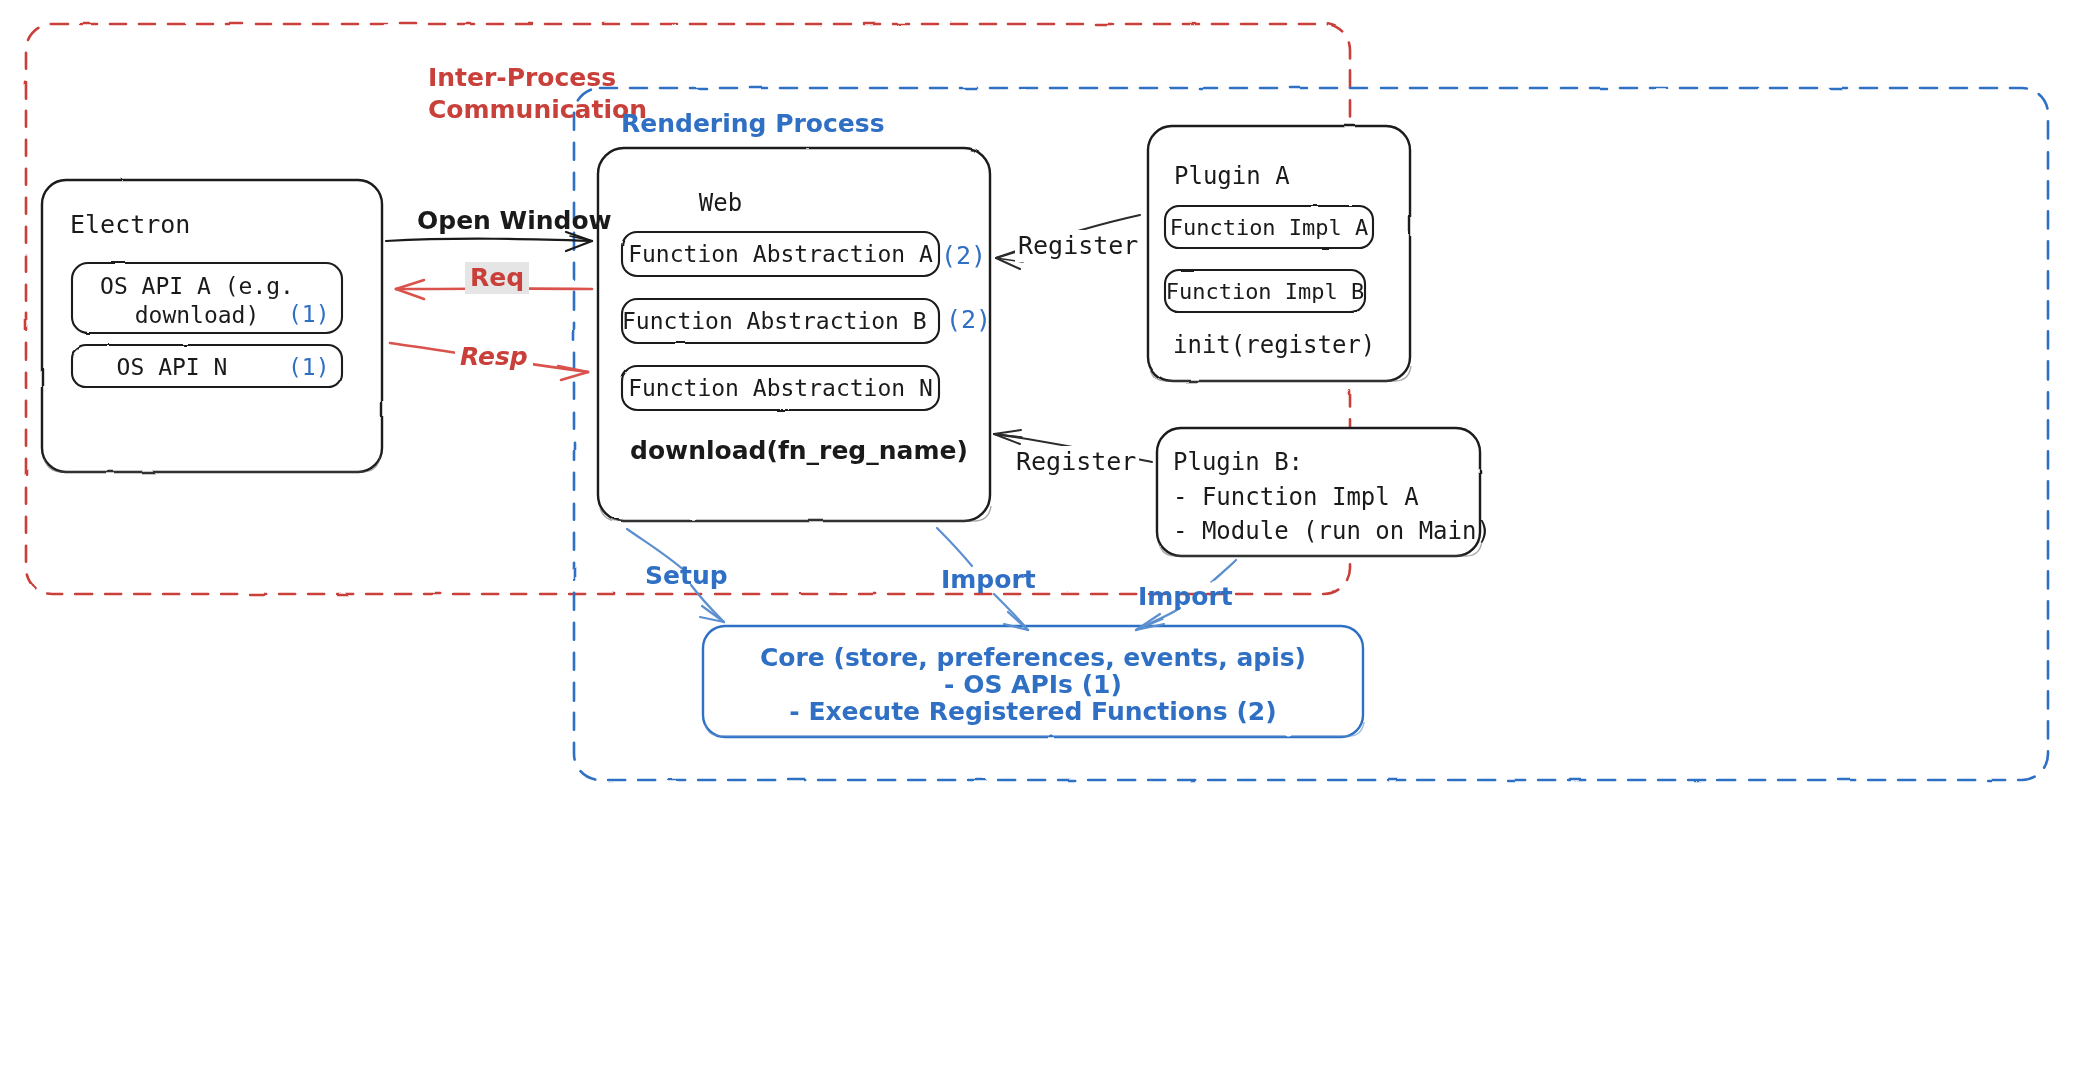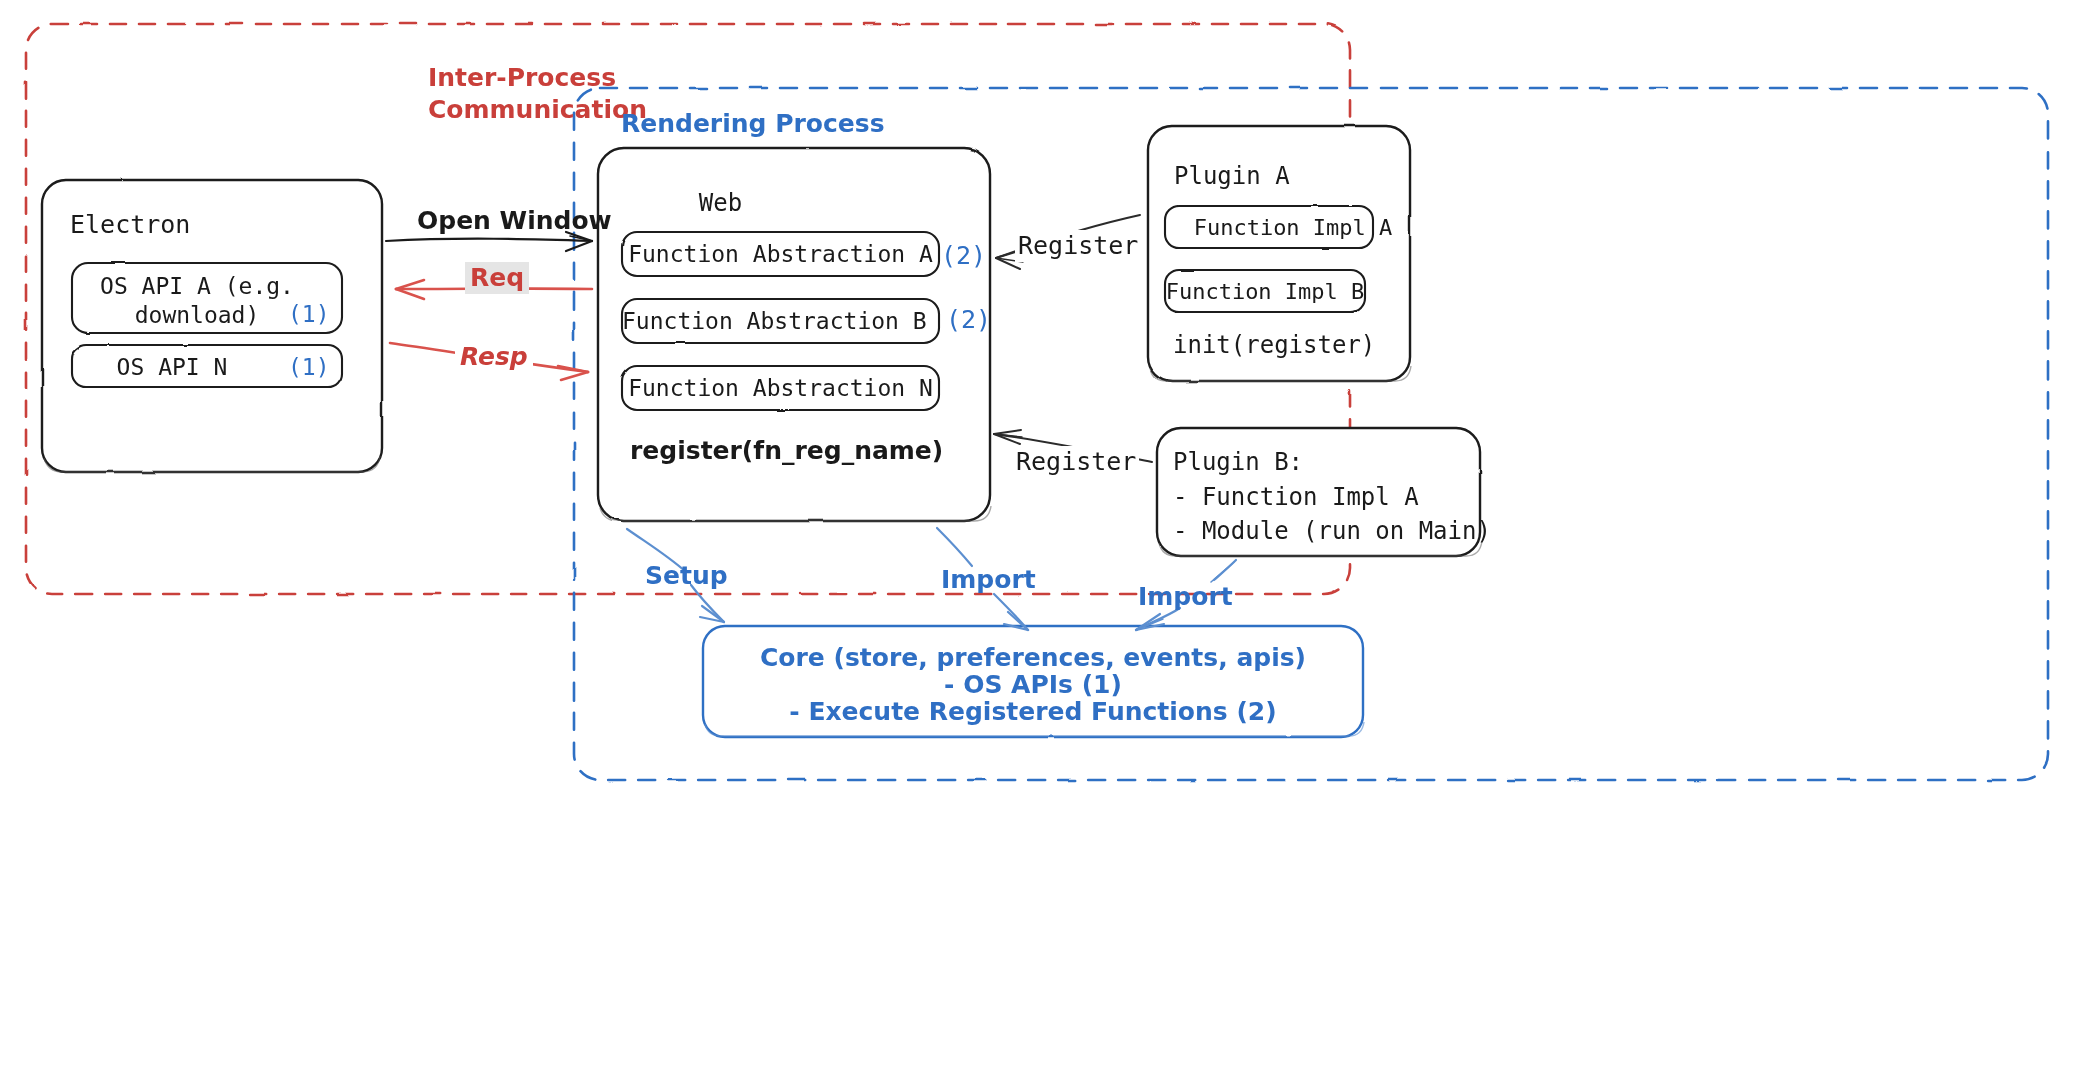"Function Impl A" div.lbl { margin-left: 24px -> none }
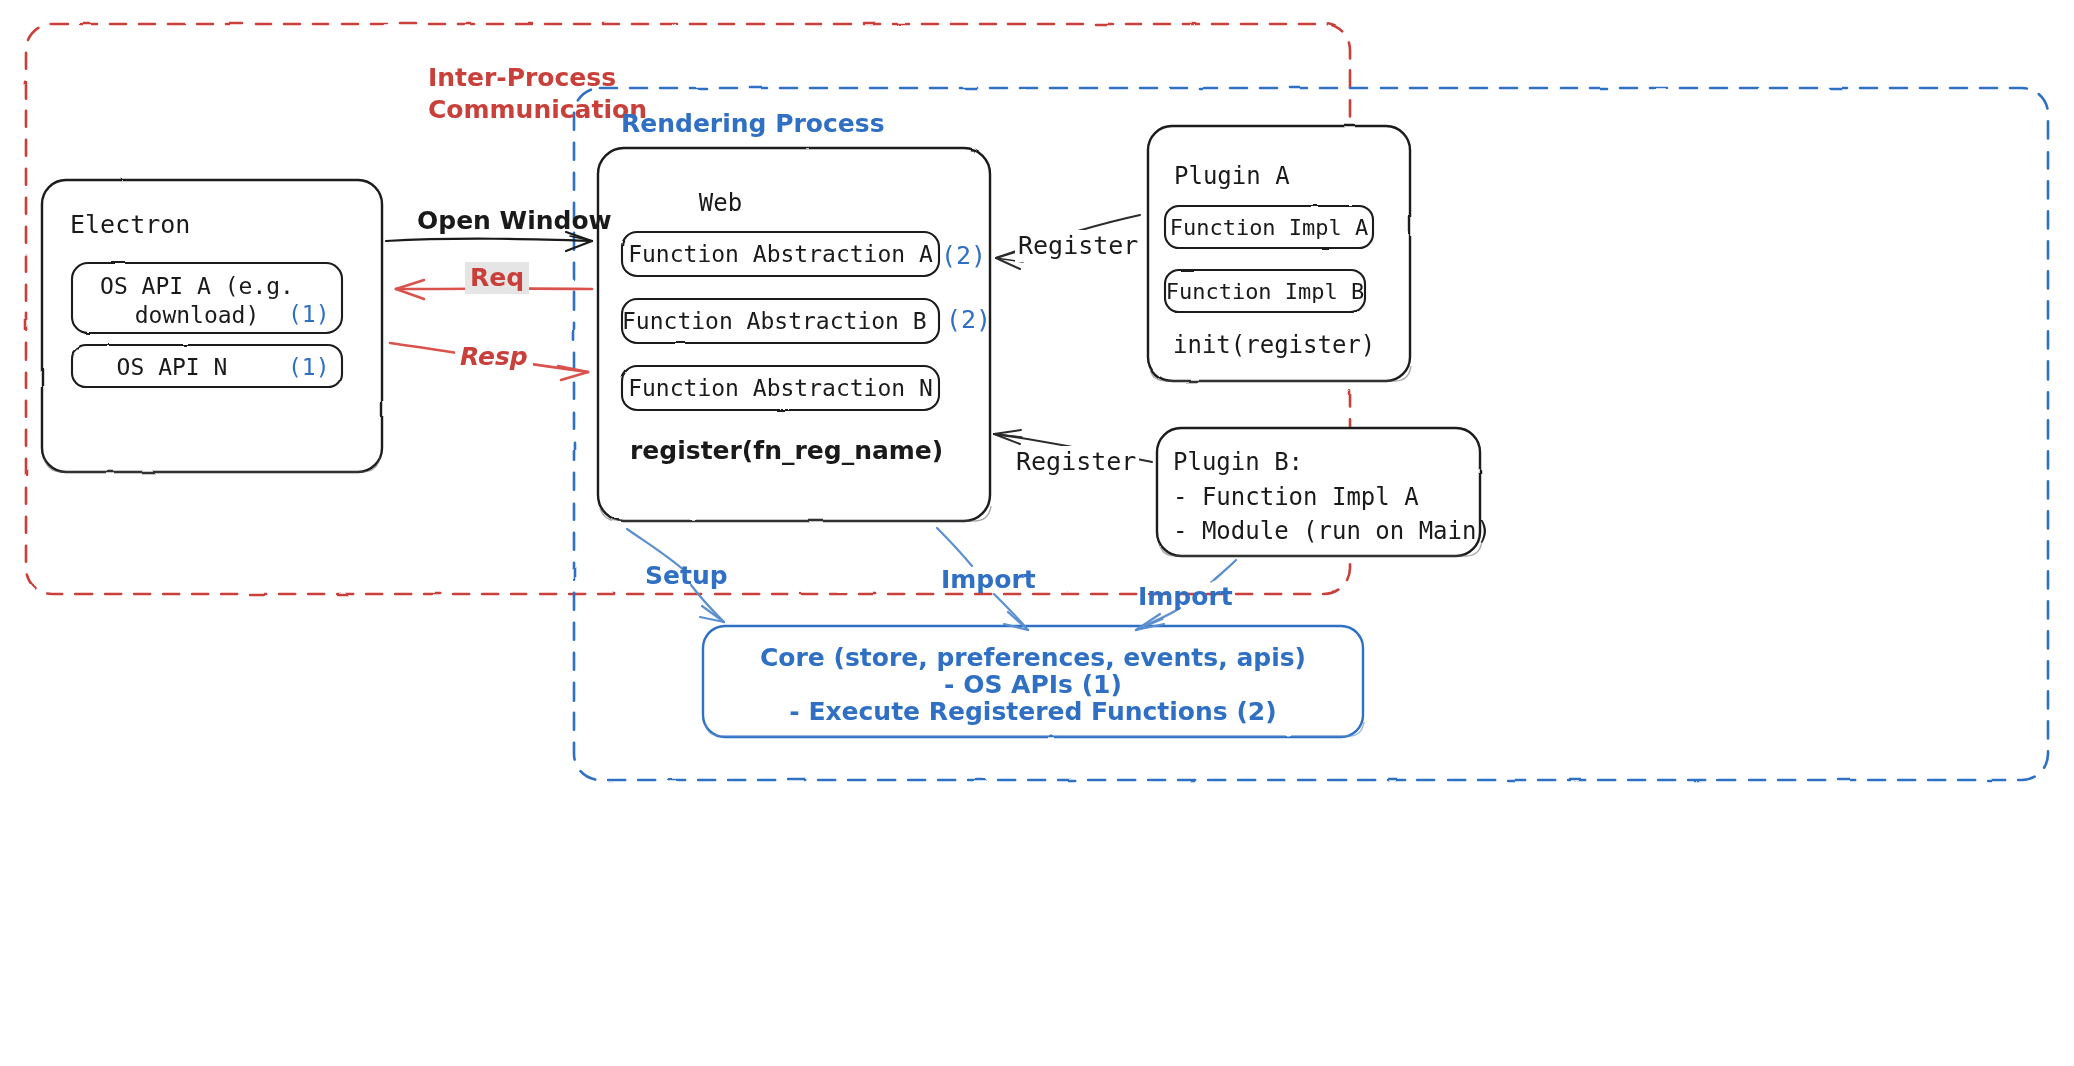"register(fn_reg_name)" div.lbl { text: register -> download }
